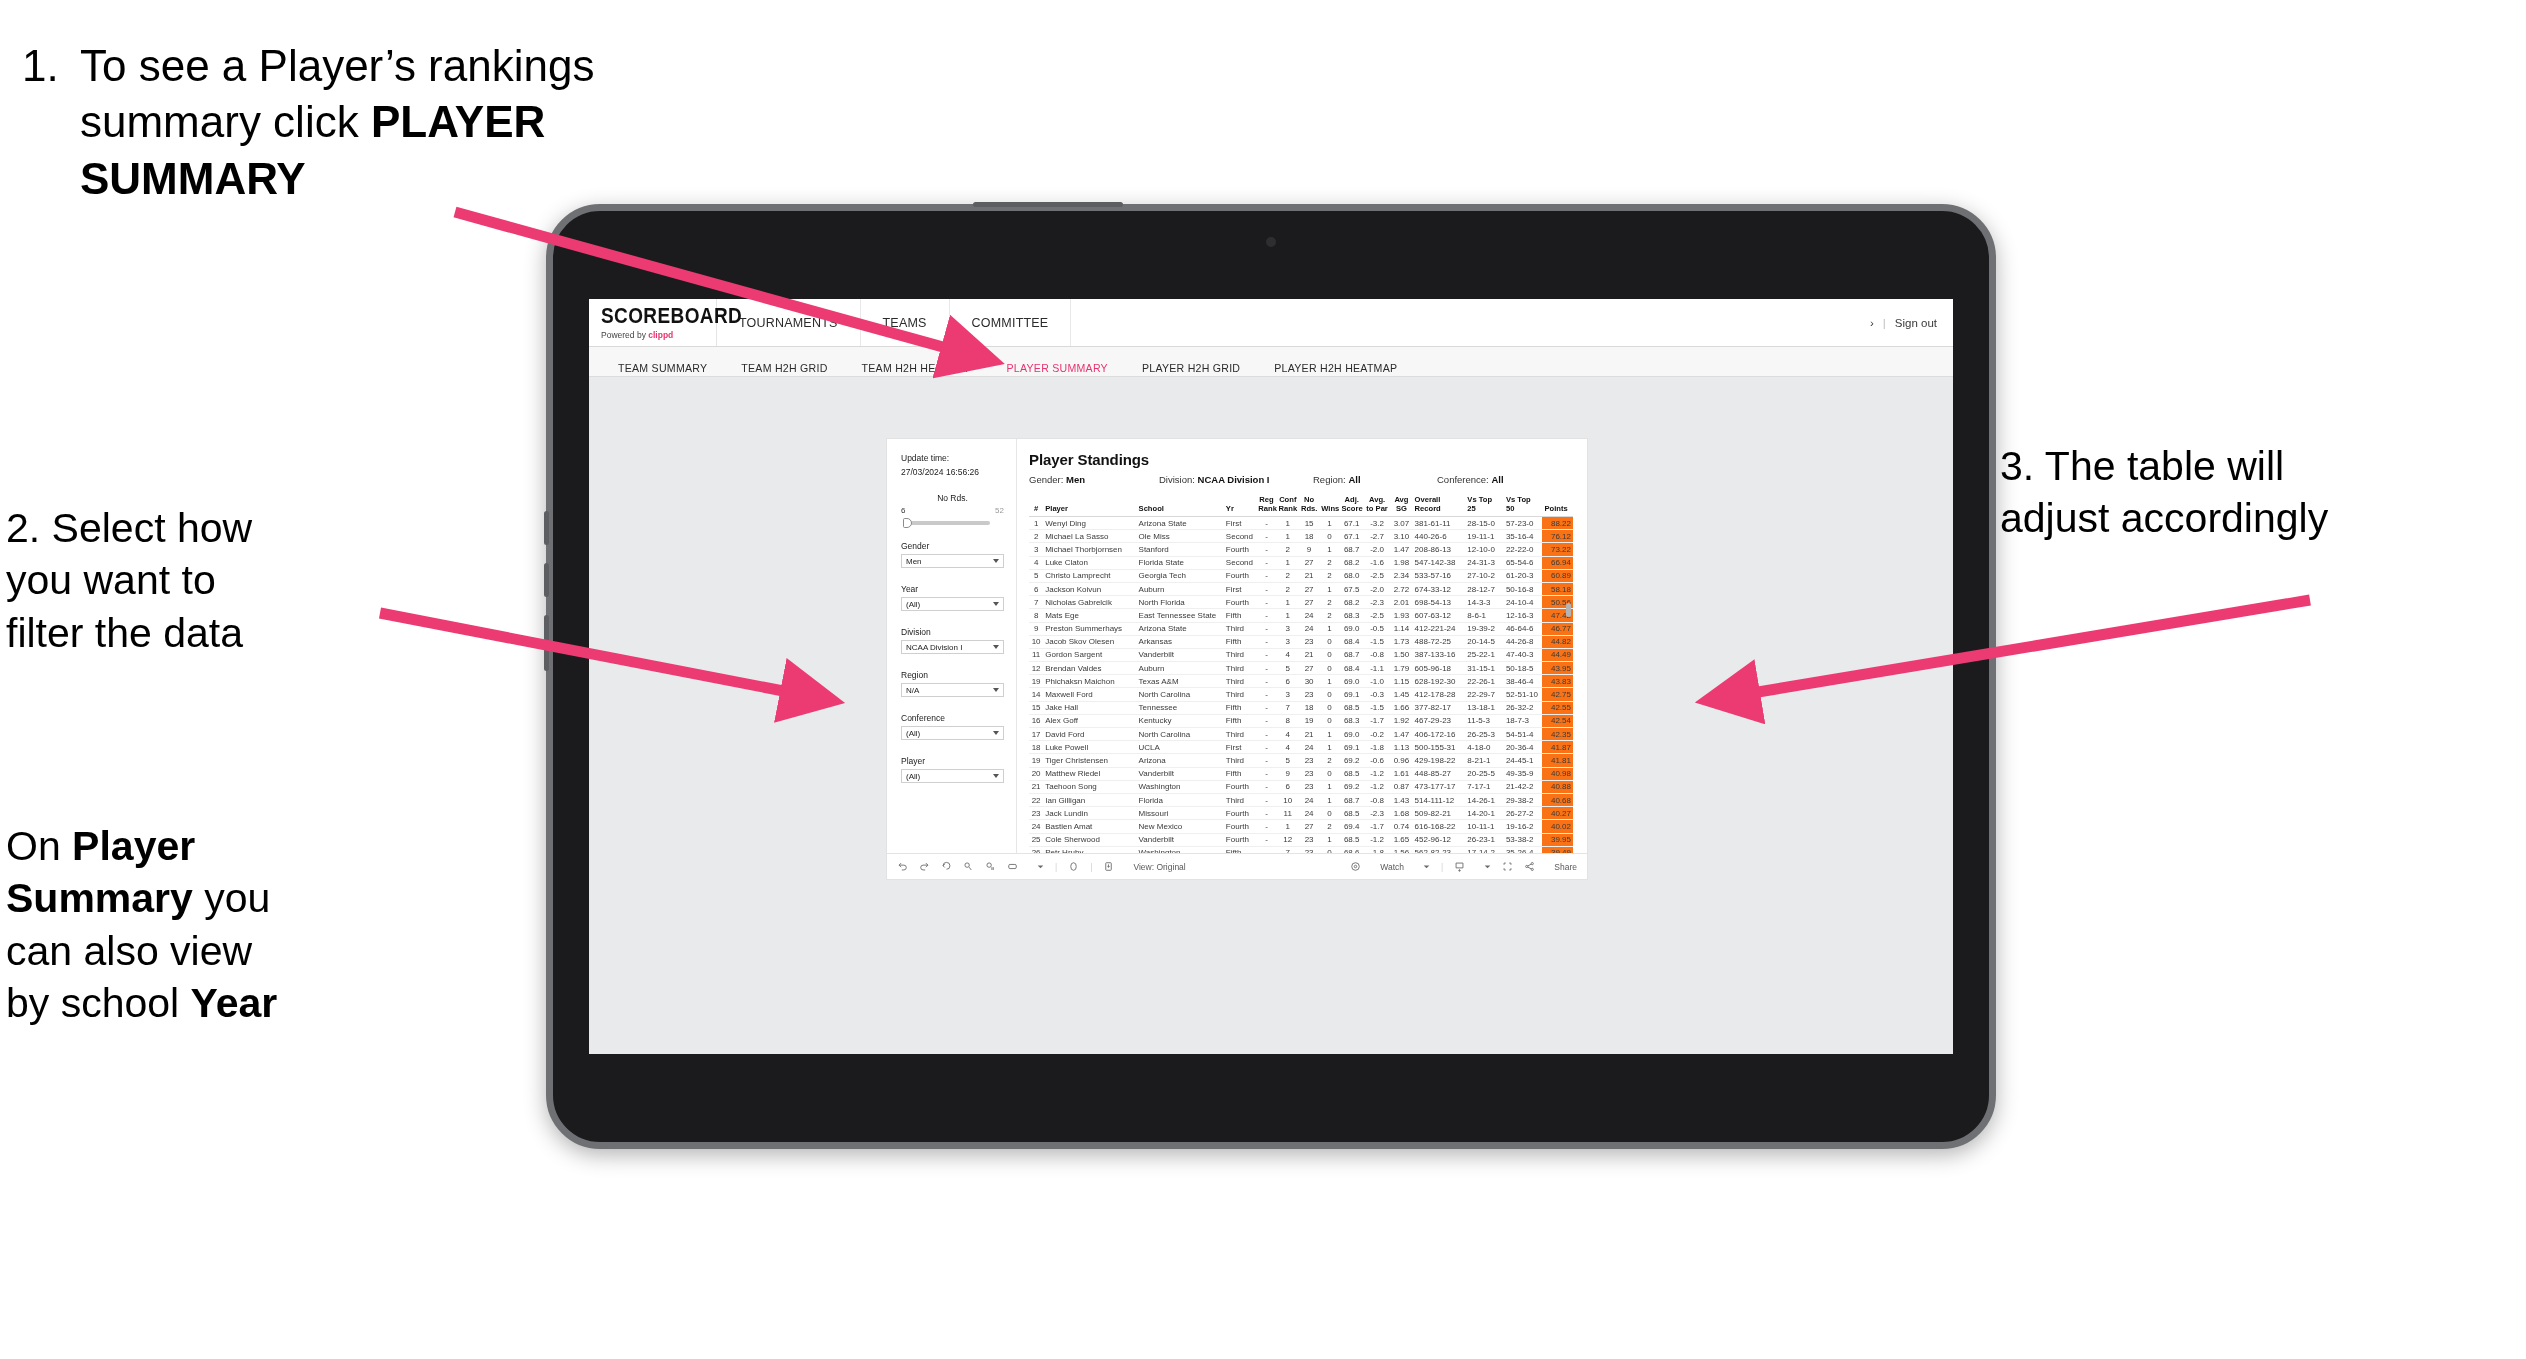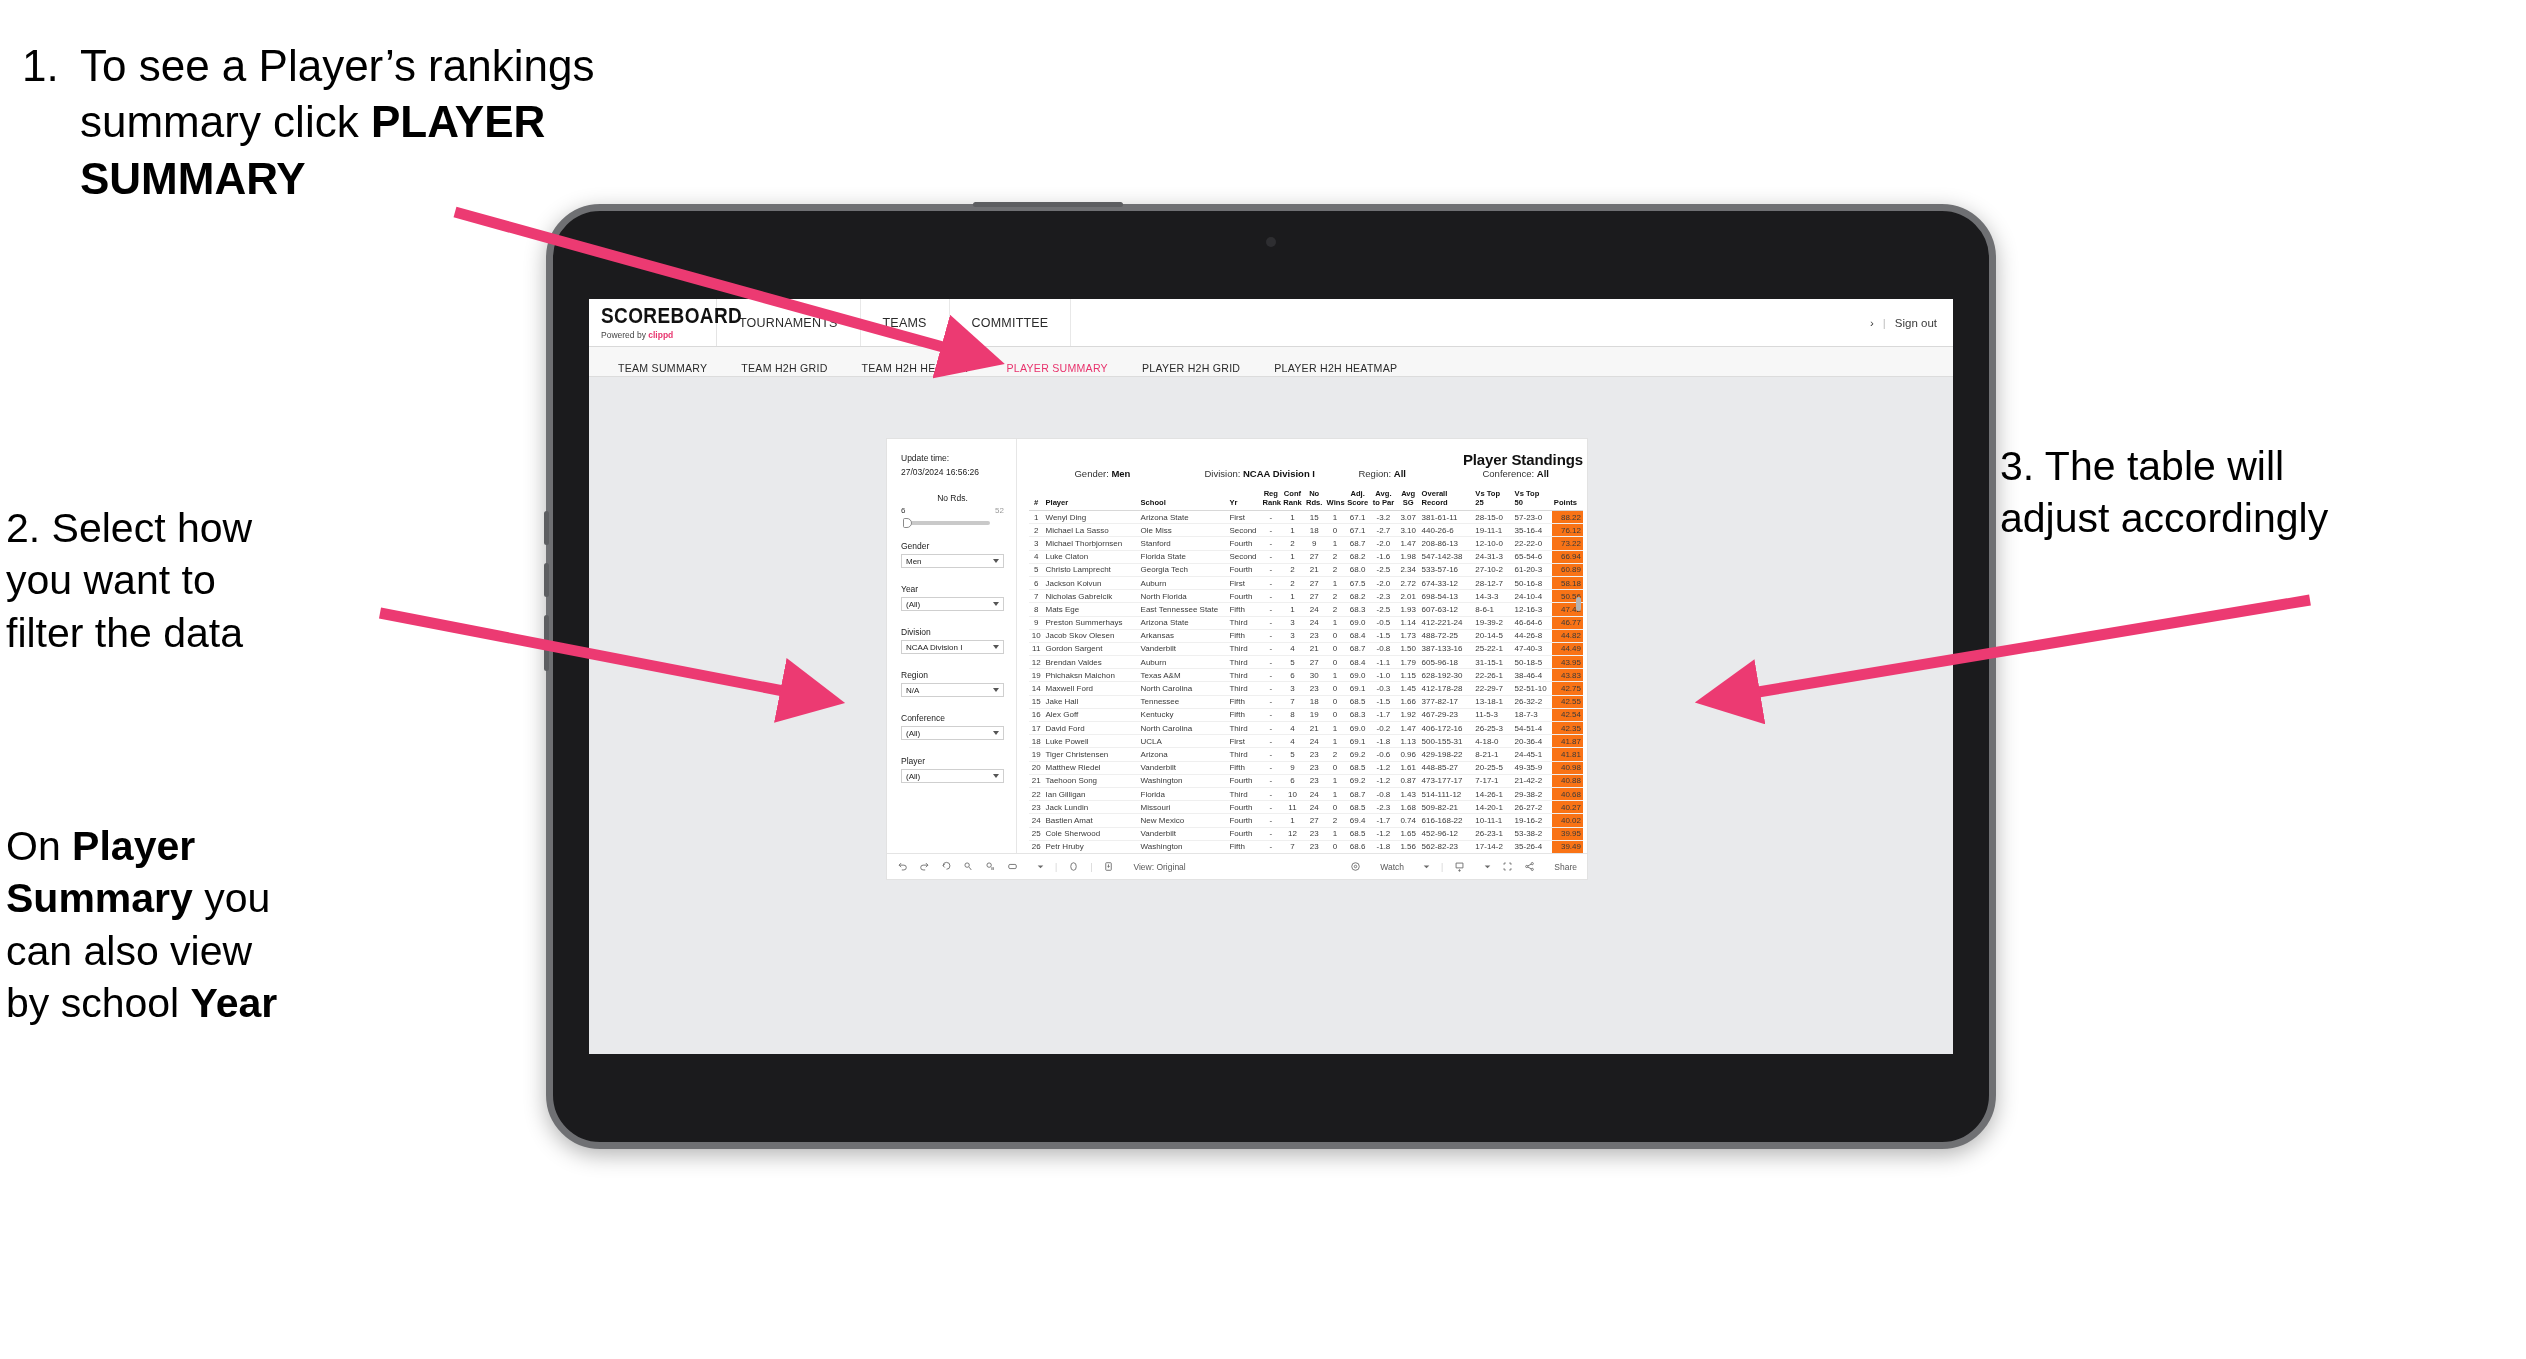"Player Standings" .report { align-items: flex-end -> none; padding: 12px 4px 0 12px -> 12px 14px 0 12px }
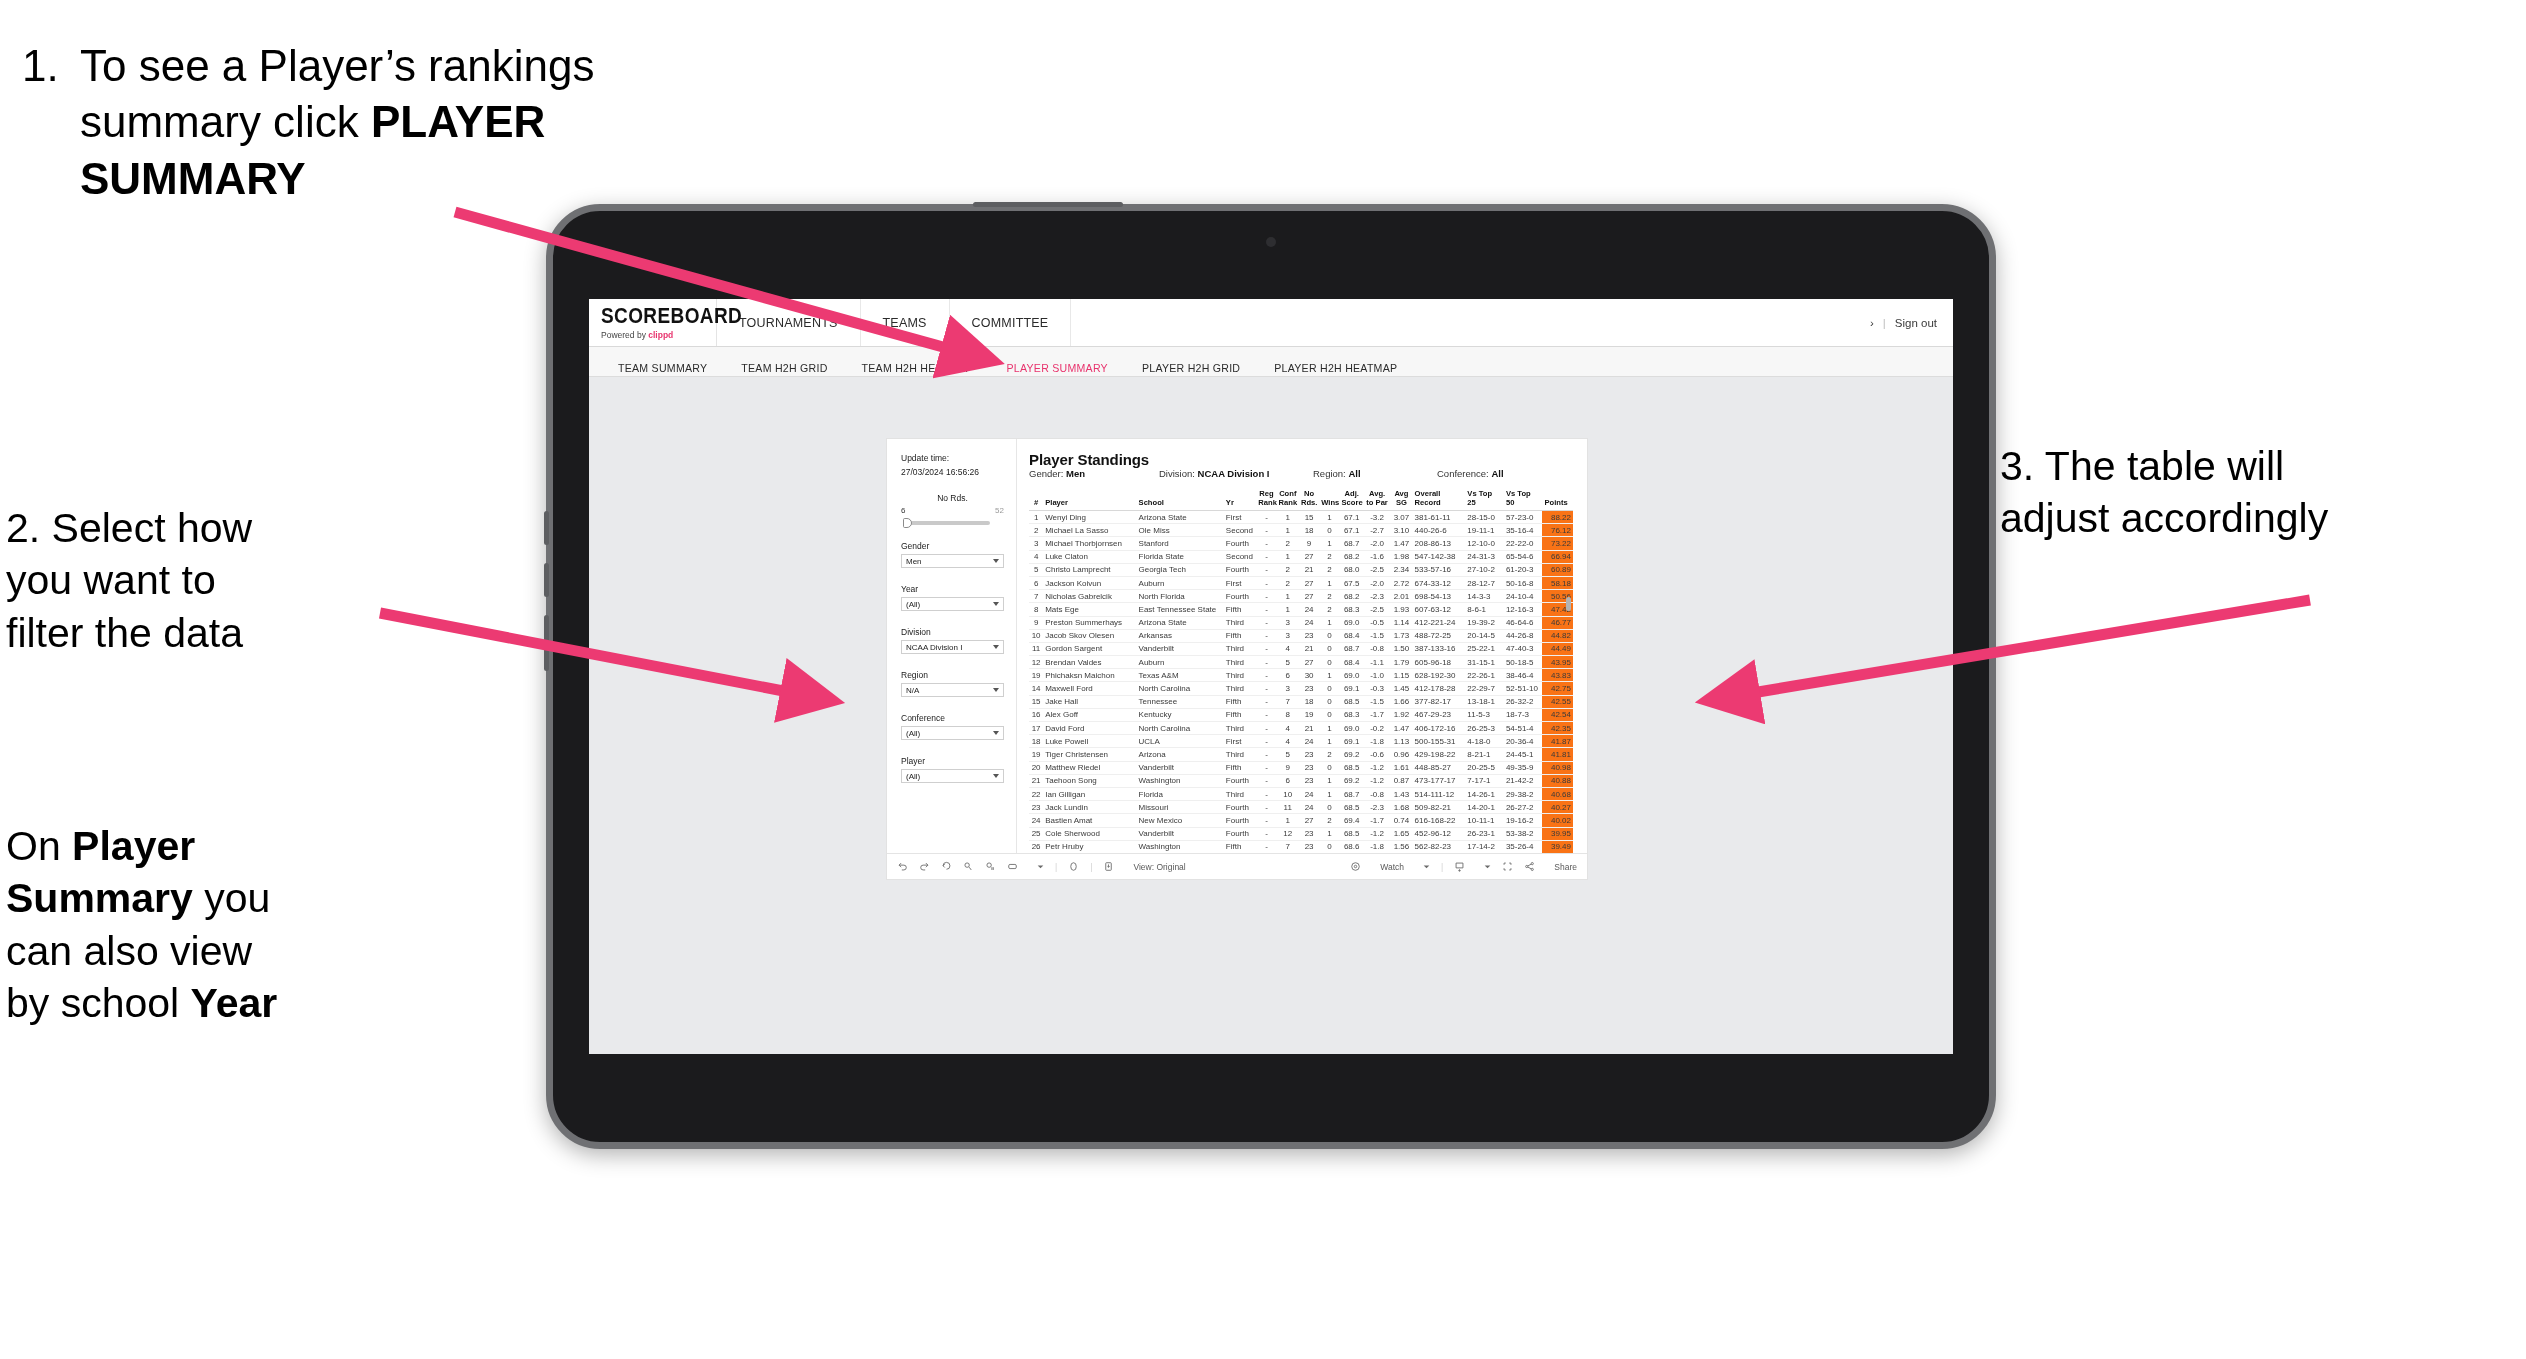"Gender: Men" .rep-meta { margin-top: 0 -> 6px }
